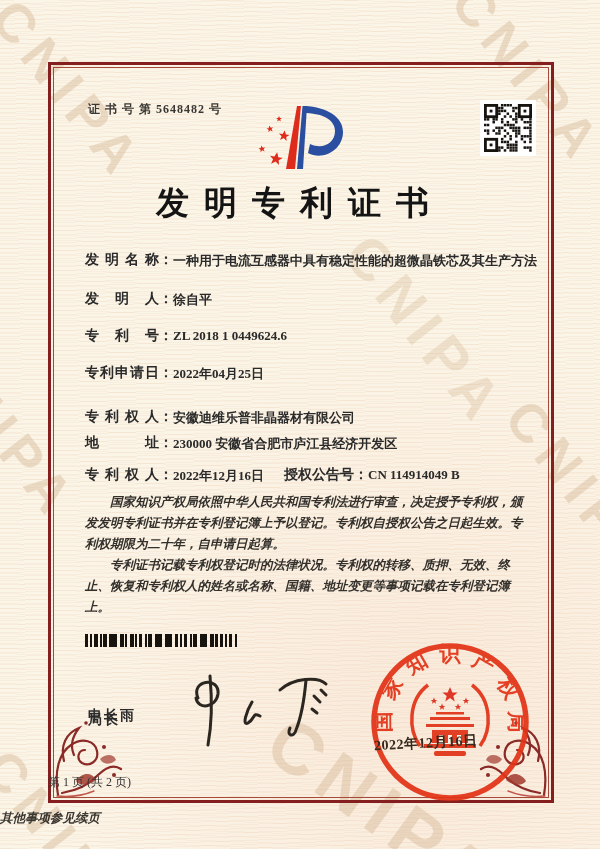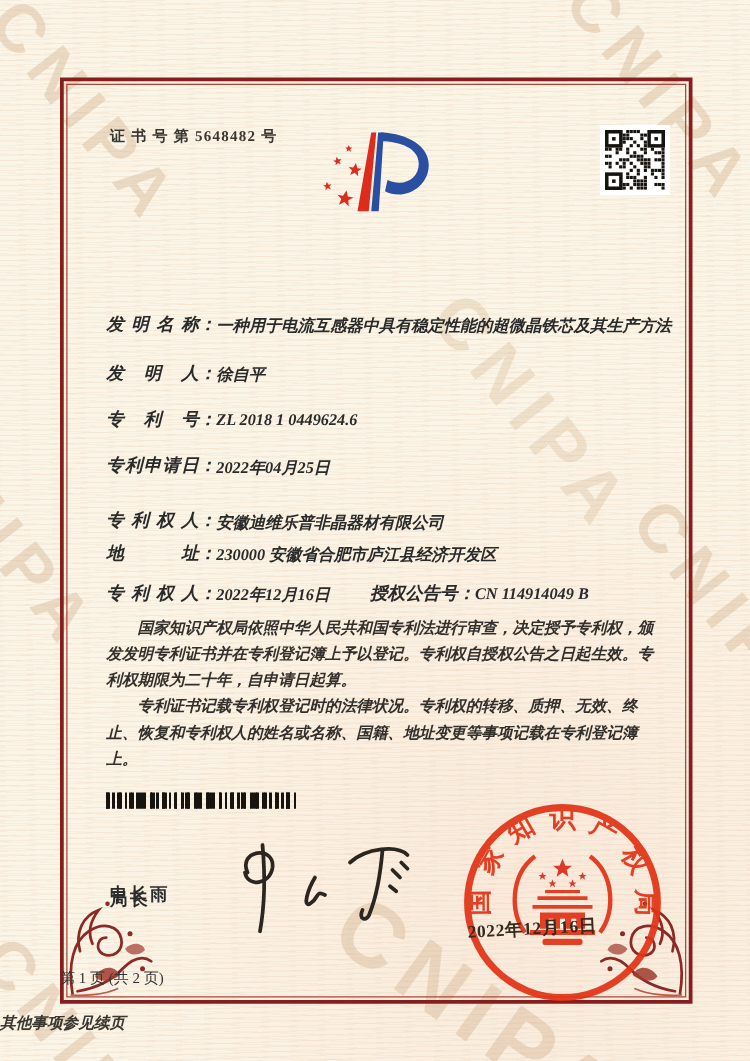"发明专利证书" div.title { html: none -> <div>发明专利证书</div> }
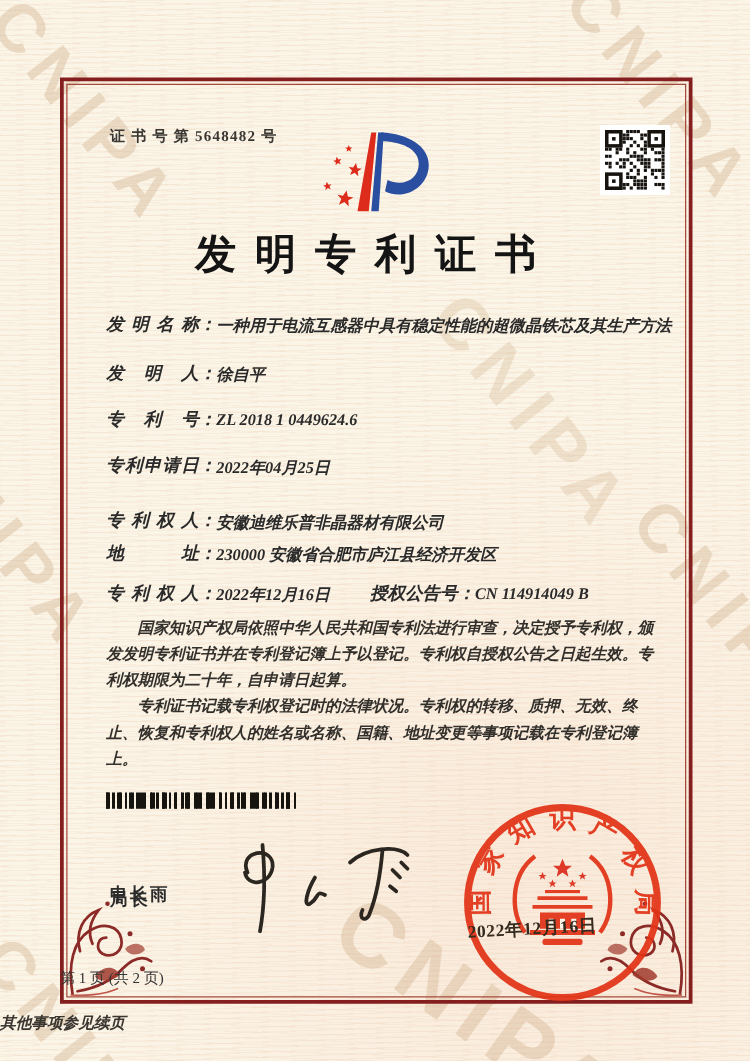"发明名称" .row { font-style: italic -> none }
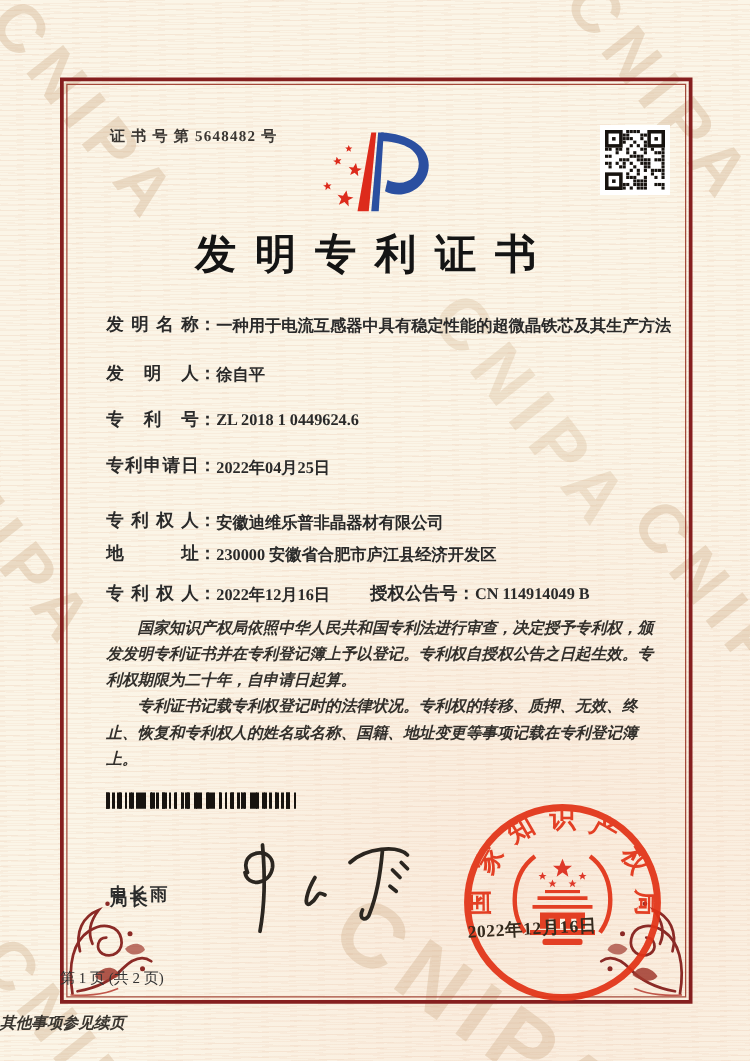"授权公告号" .pair2 { margin-left: 32px -> 20px }
